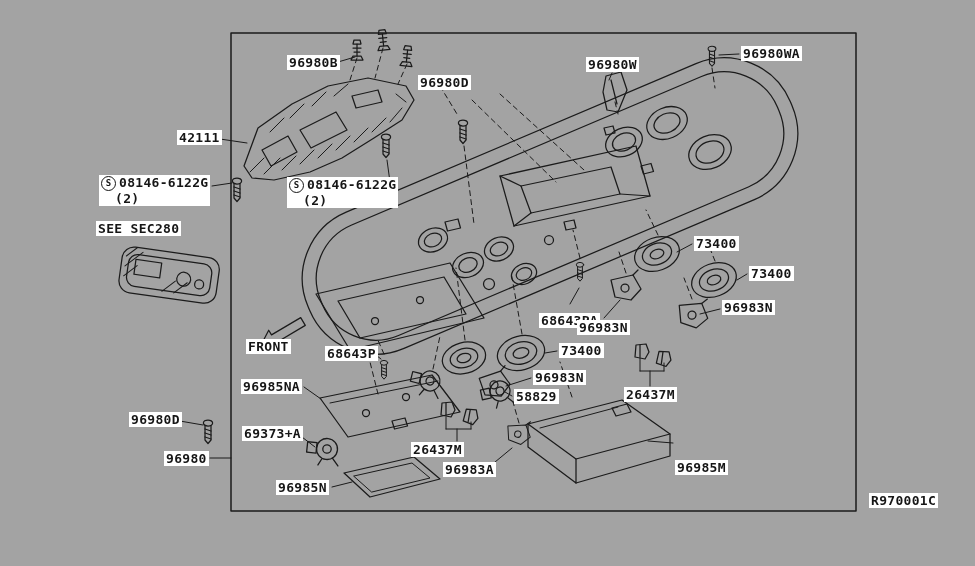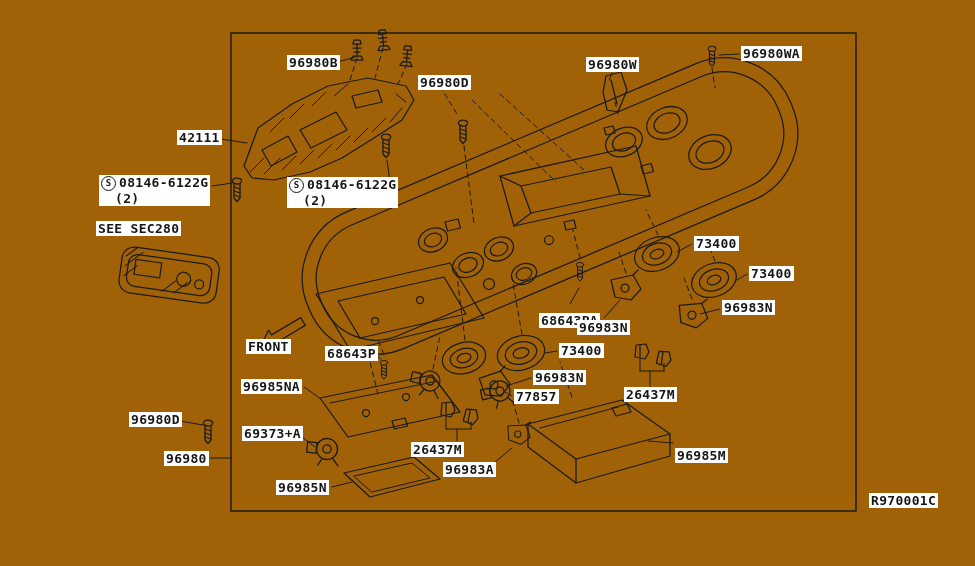"96980B" .stage { background: #a16207 -> #a3a3a3 }
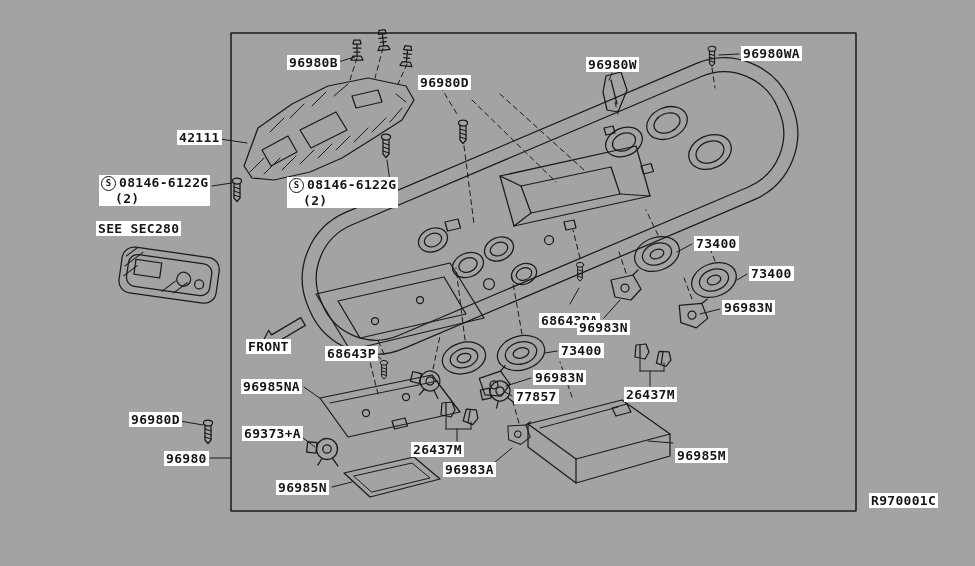"77857" div.lbl { text: 77857 -> 58829 }
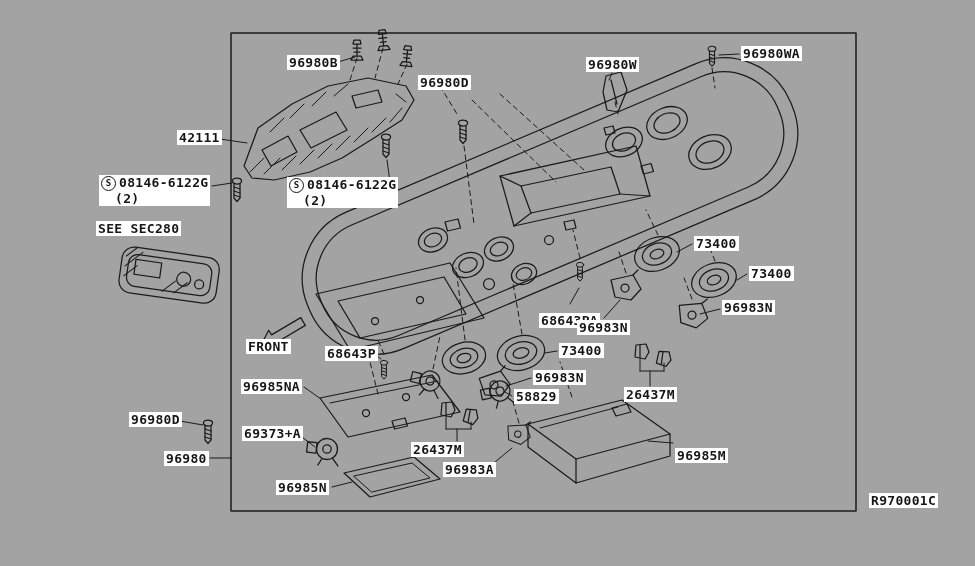"96985M" div.lbl { top: 448px -> 460px }
